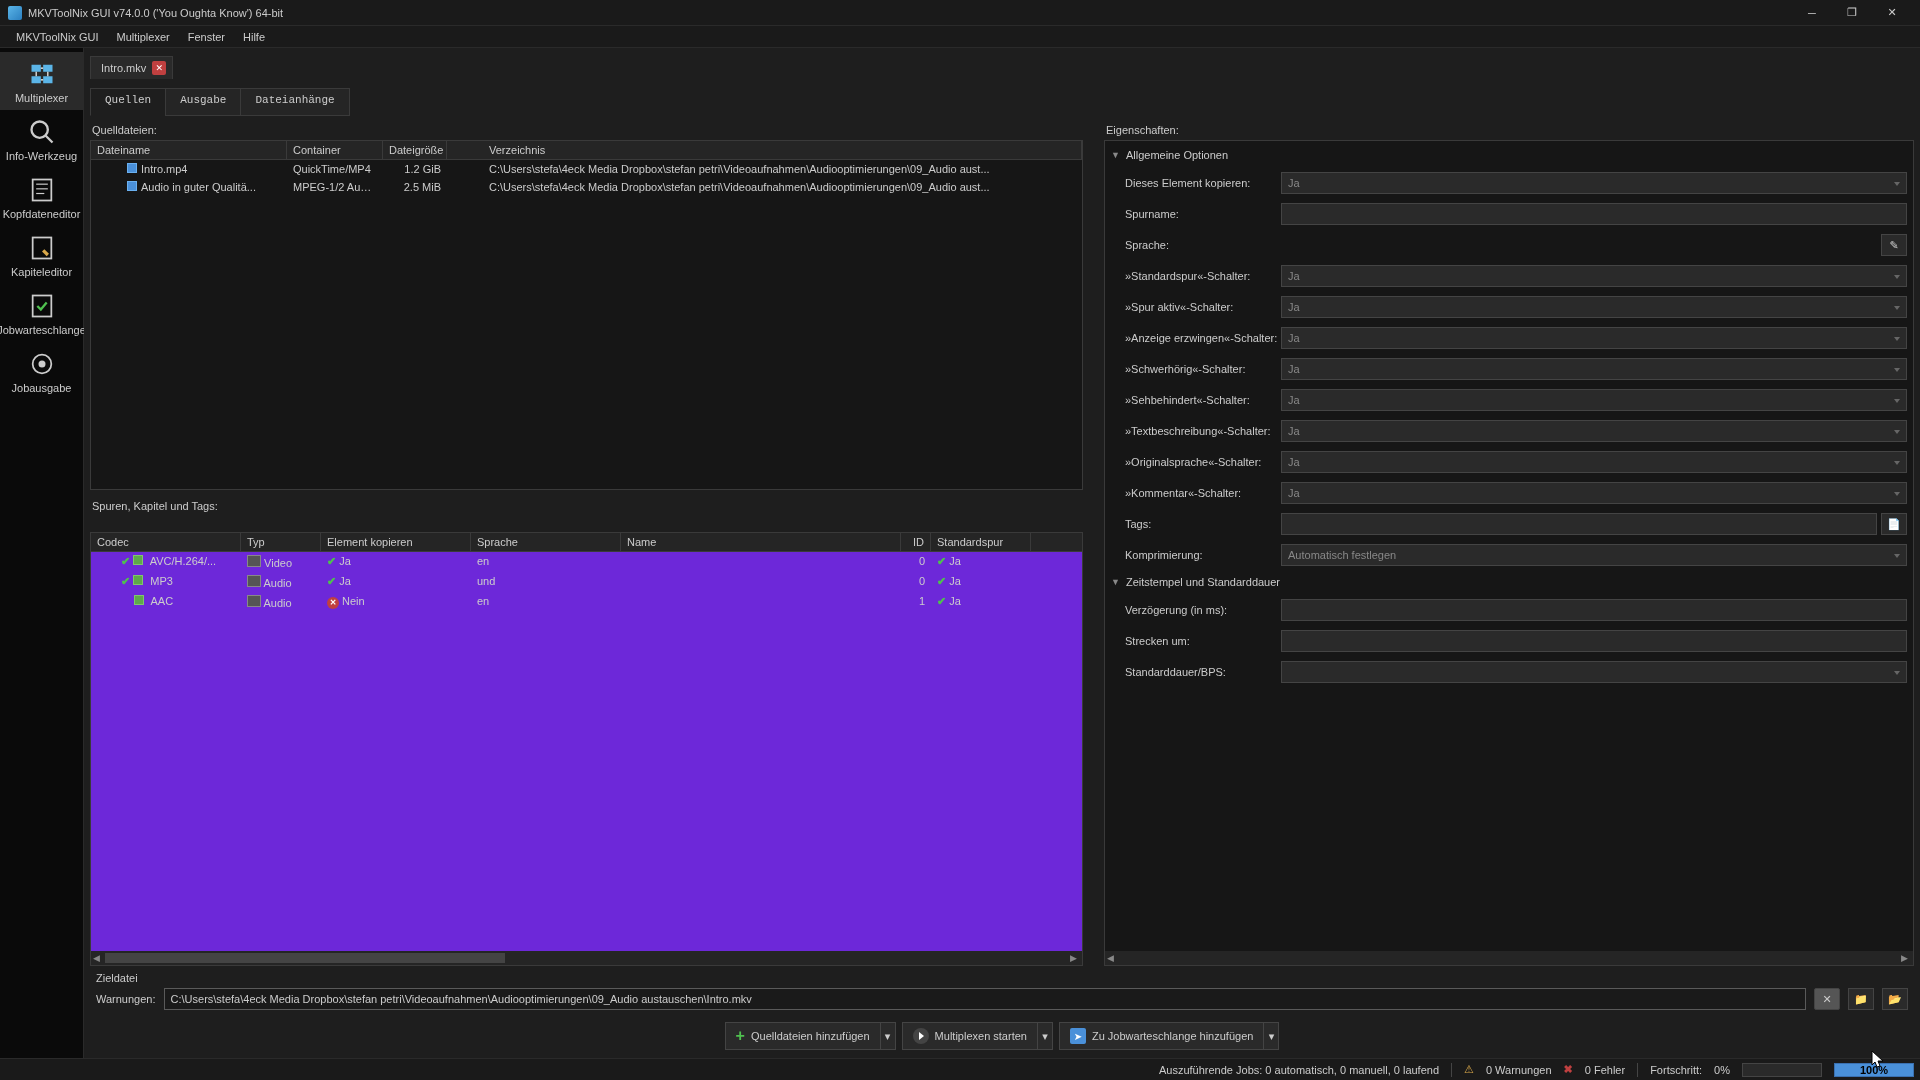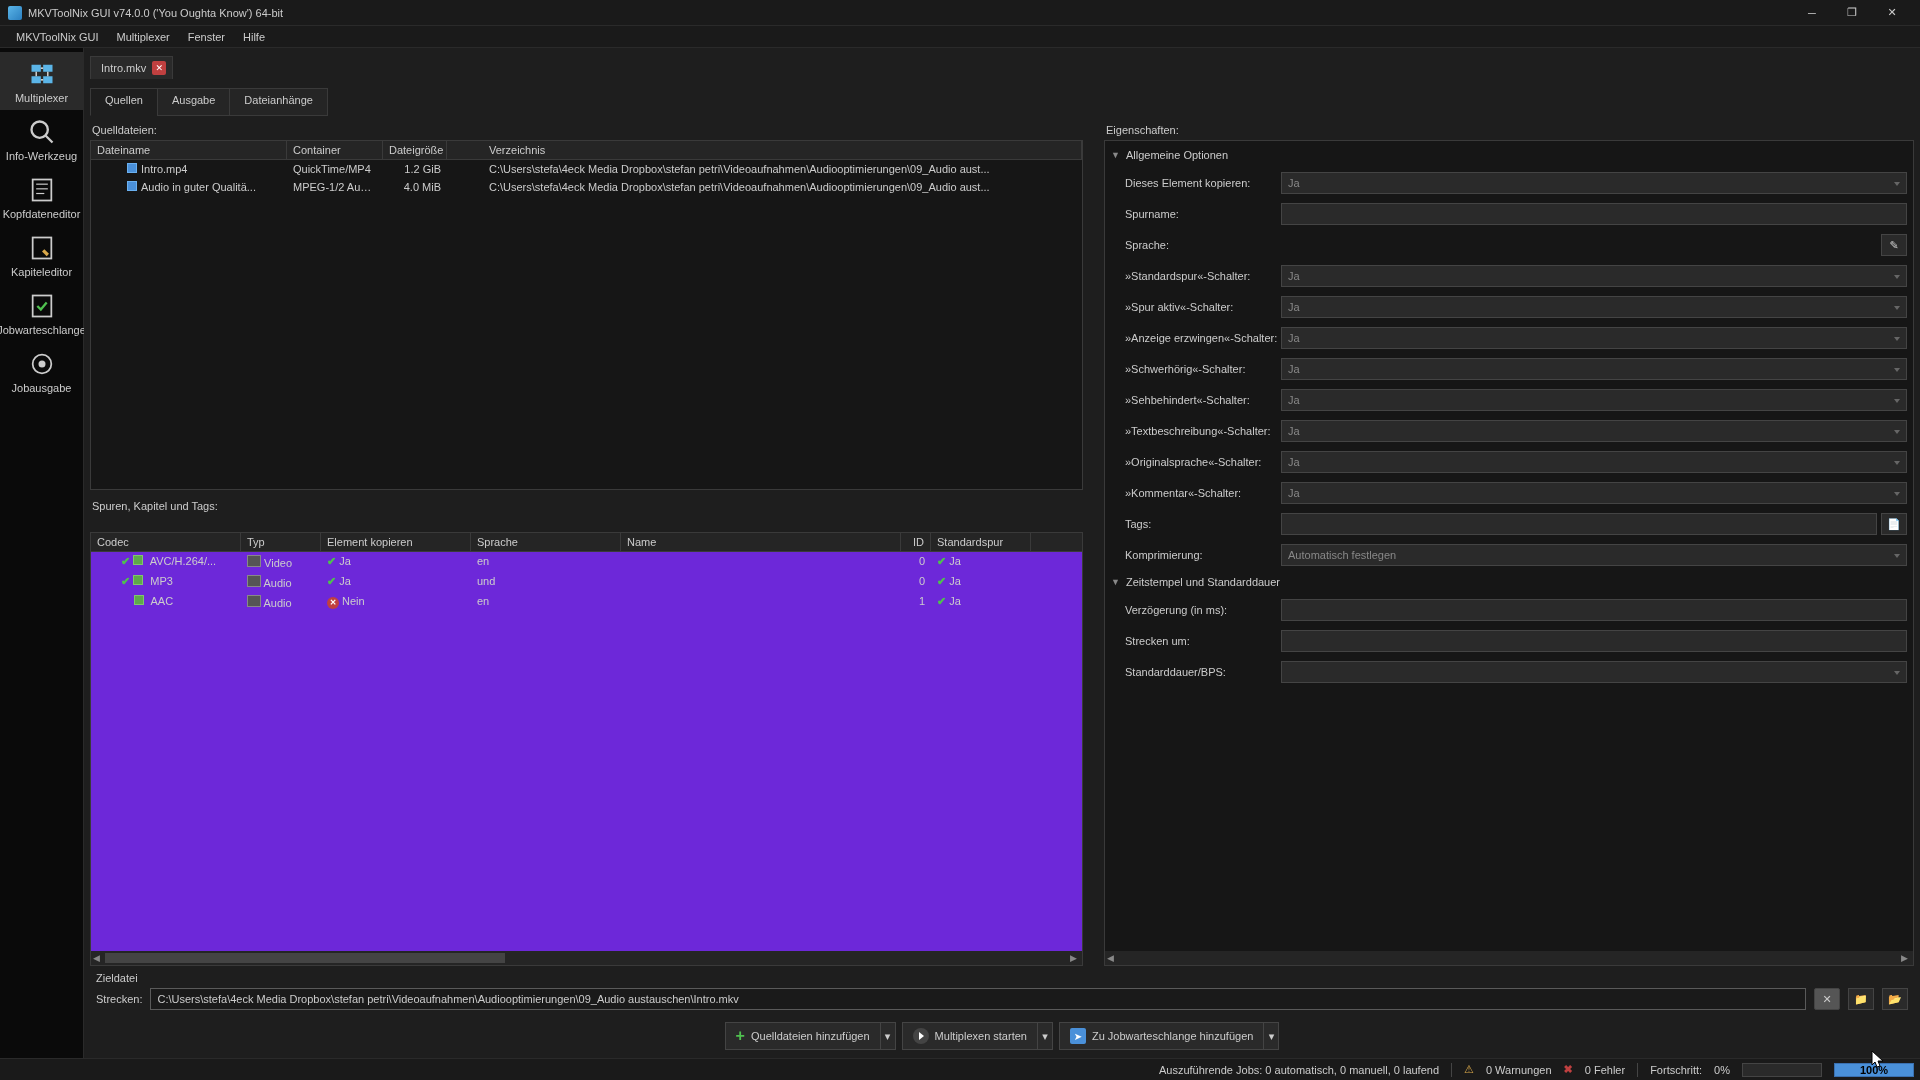"Quellen" .subtab { font-family: none -> Liberation Mono, monospace }
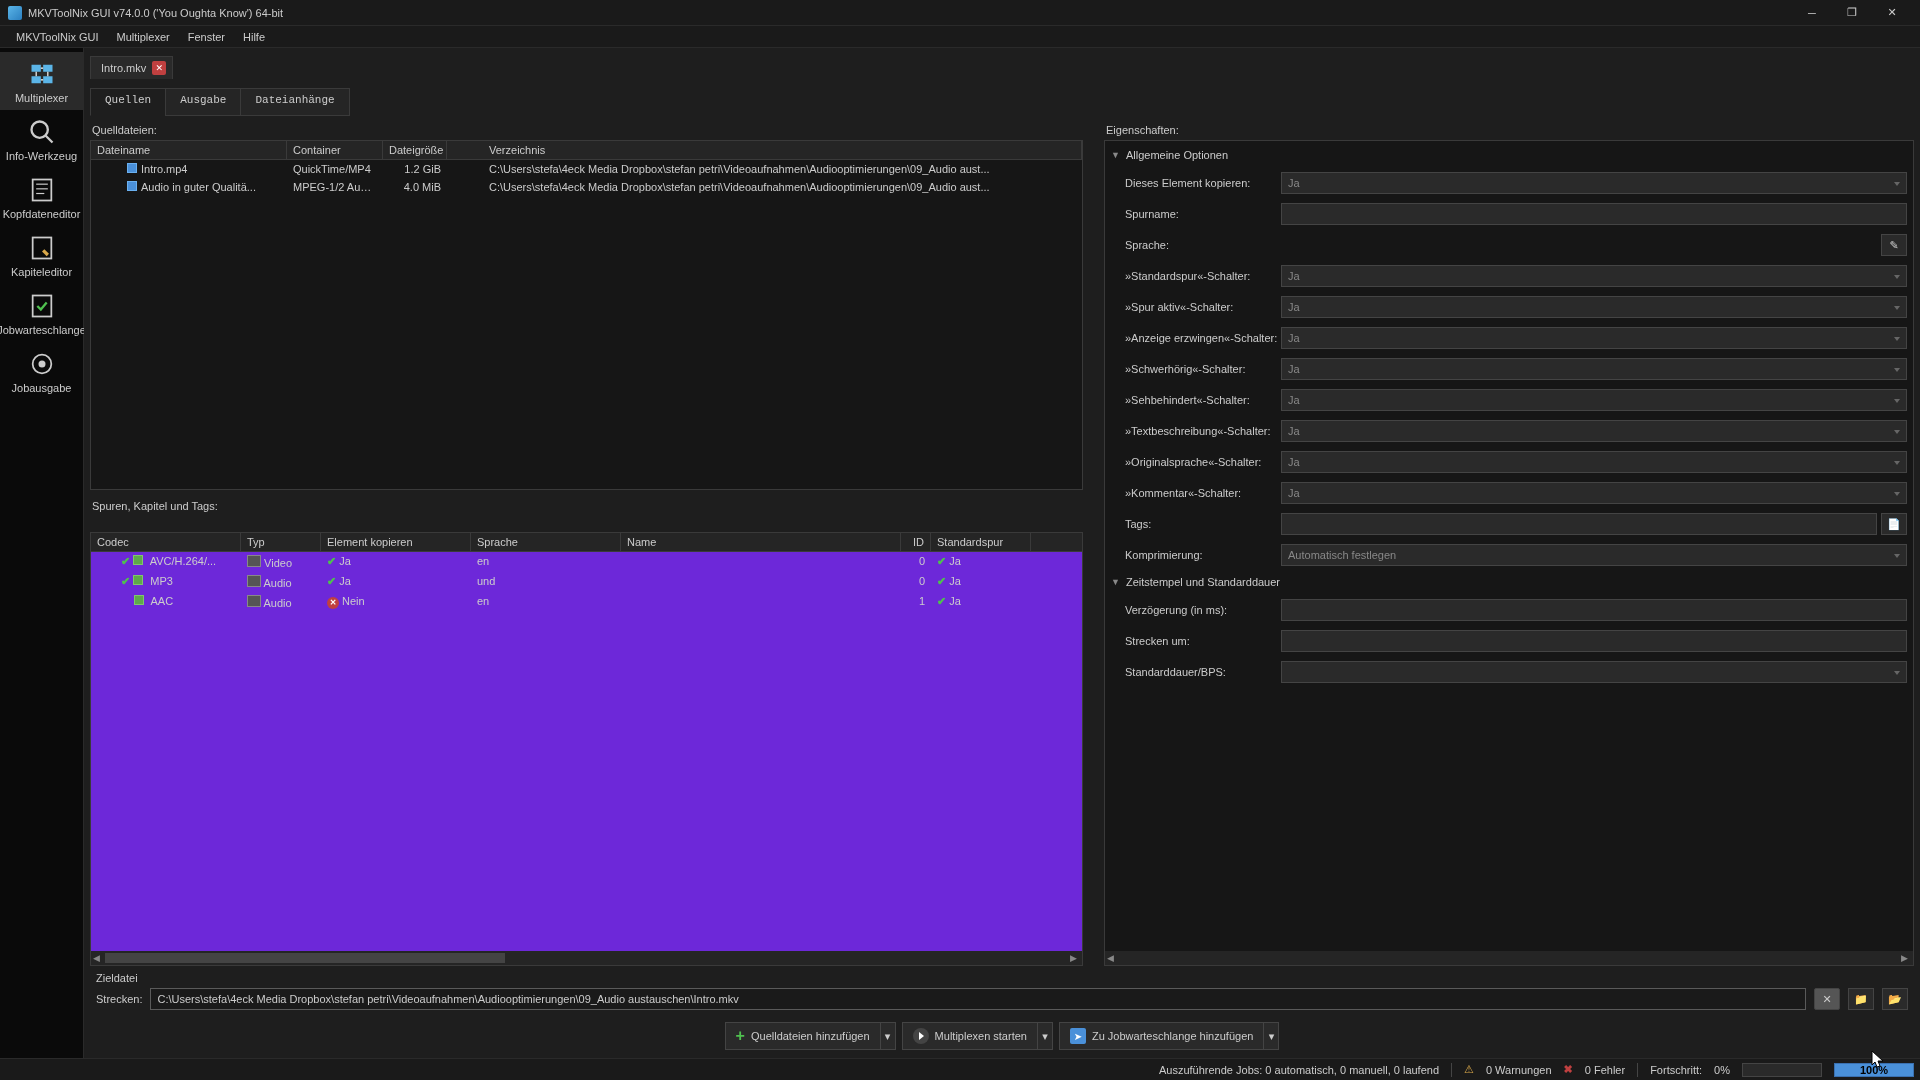"4.0 MiB" div.td { text: 4.0 -> 2.5 }
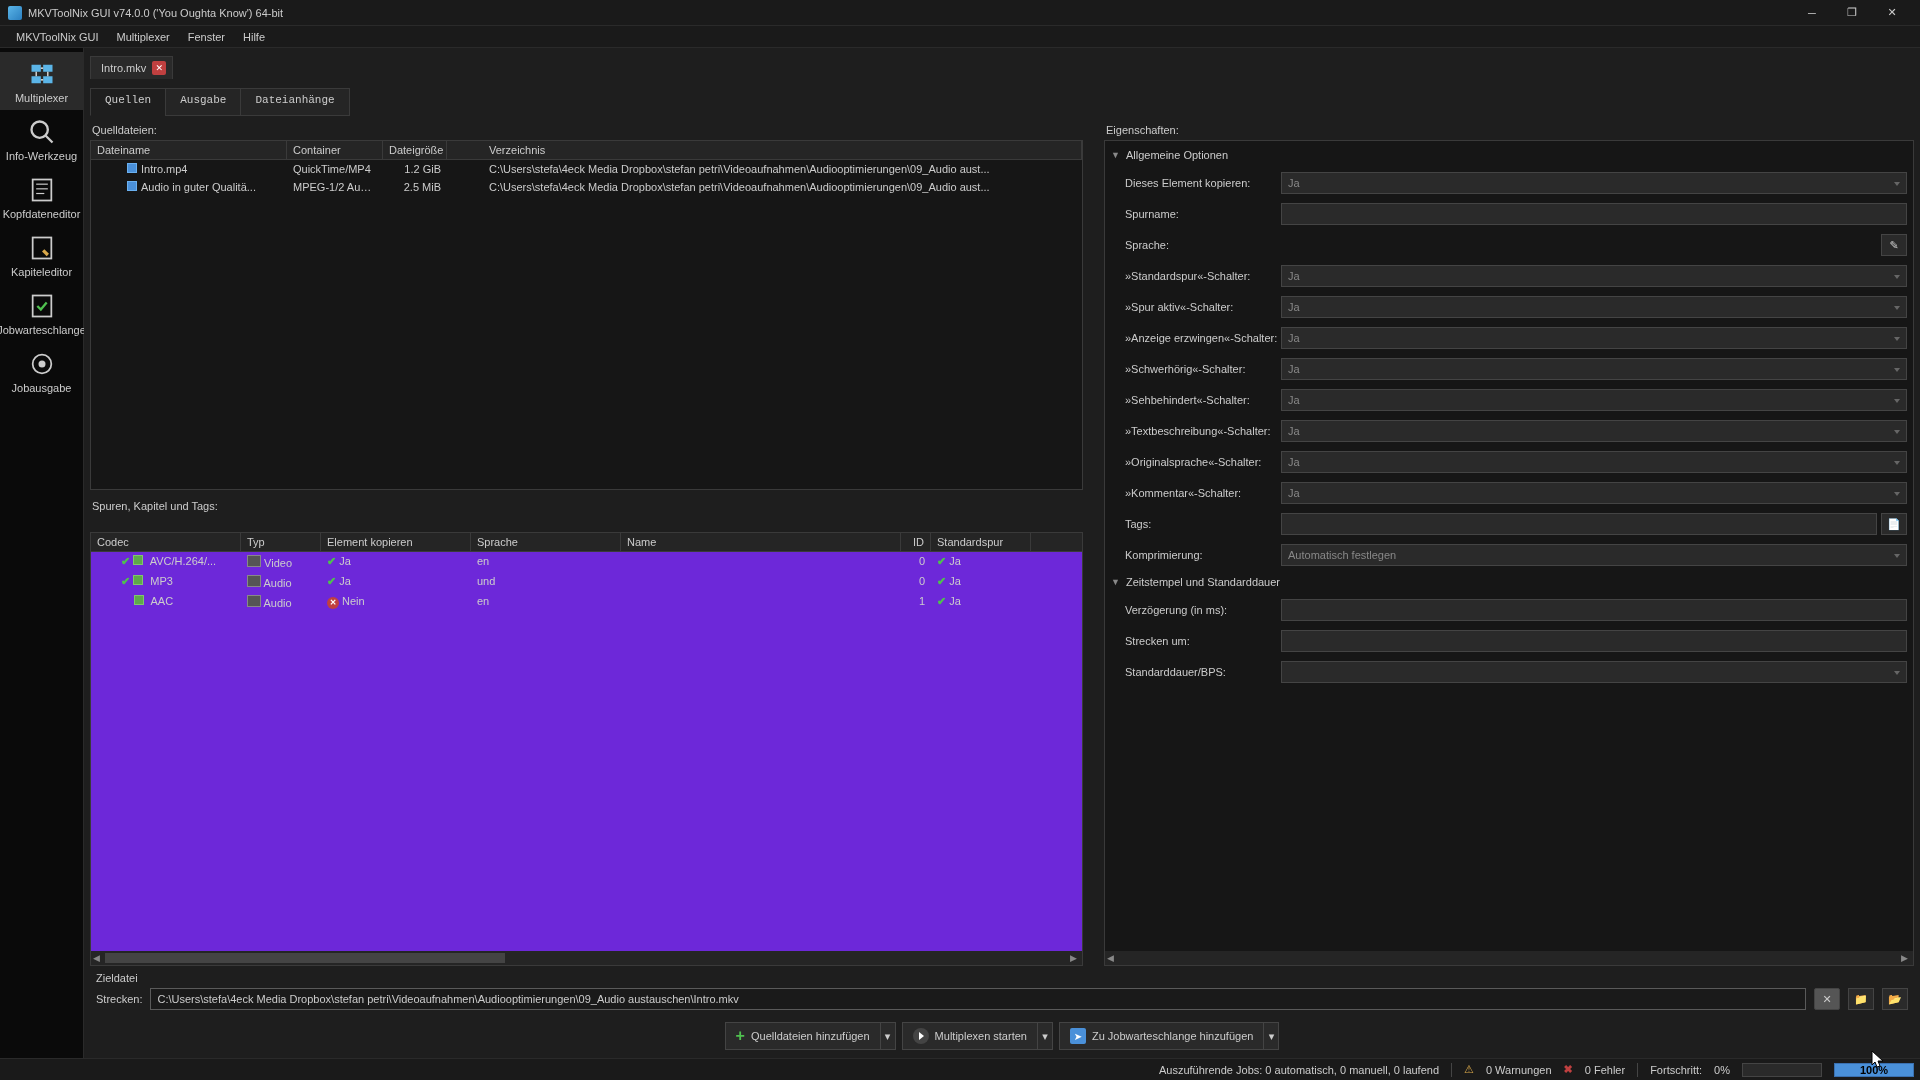"Strecken:" span { text: Strecken -> Warnungen }
